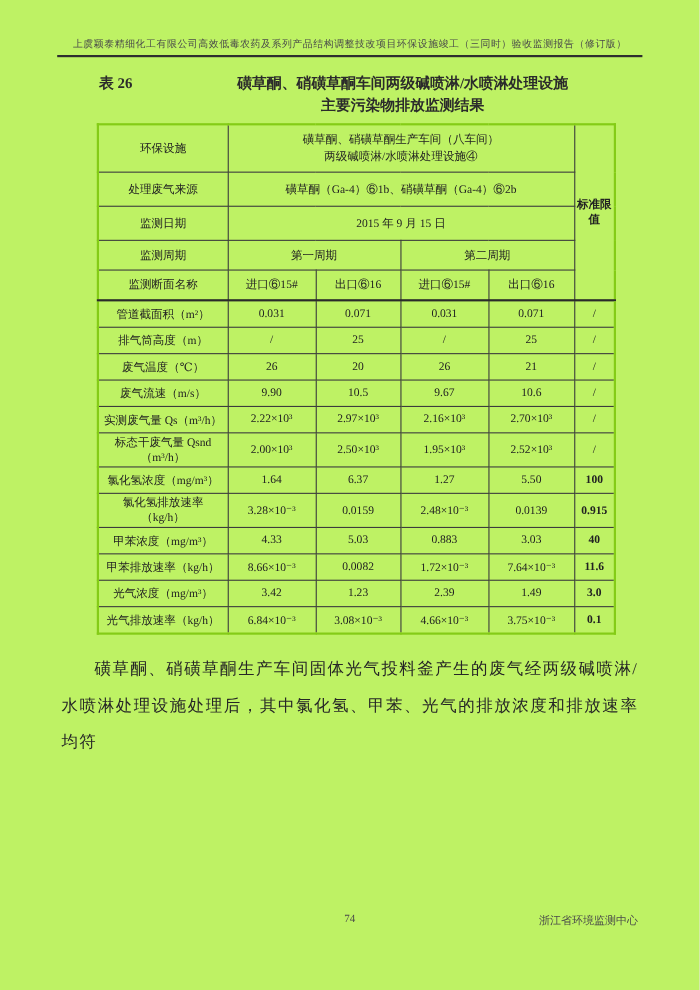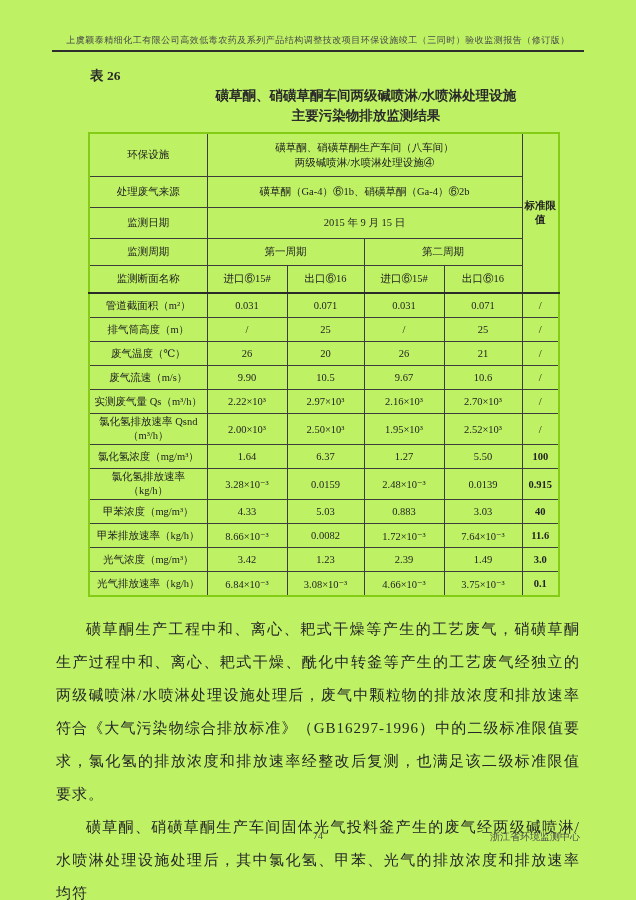"磺草酮、硝磺草酮车间两级碱喷淋/水喷淋处理设施" .cap-title { margin-top: 20px -> none }
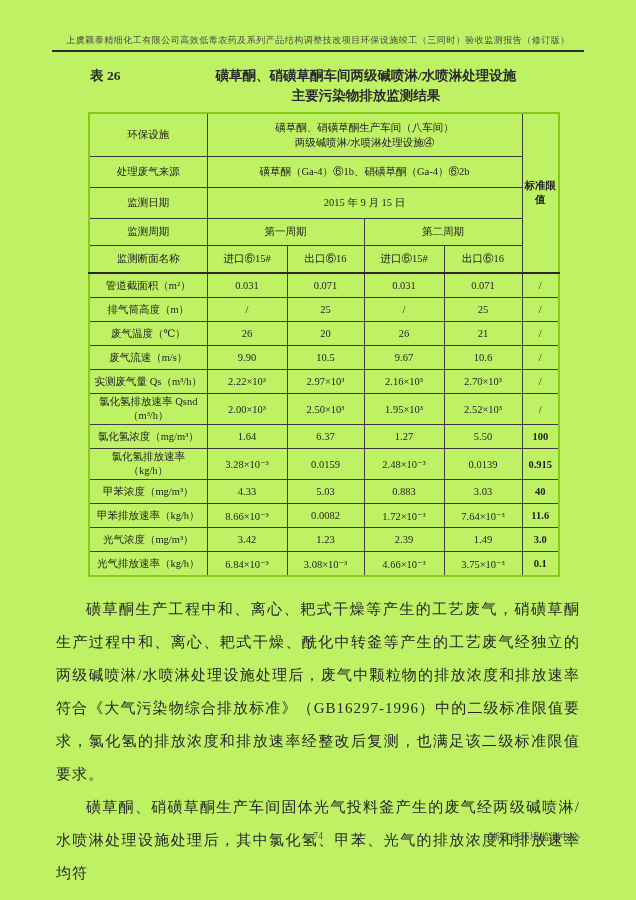"氯化氢排放速率 Qsnd（m³/h）" td.h22 { text: 氯化氢排放速率 -> 标态干废气量 }
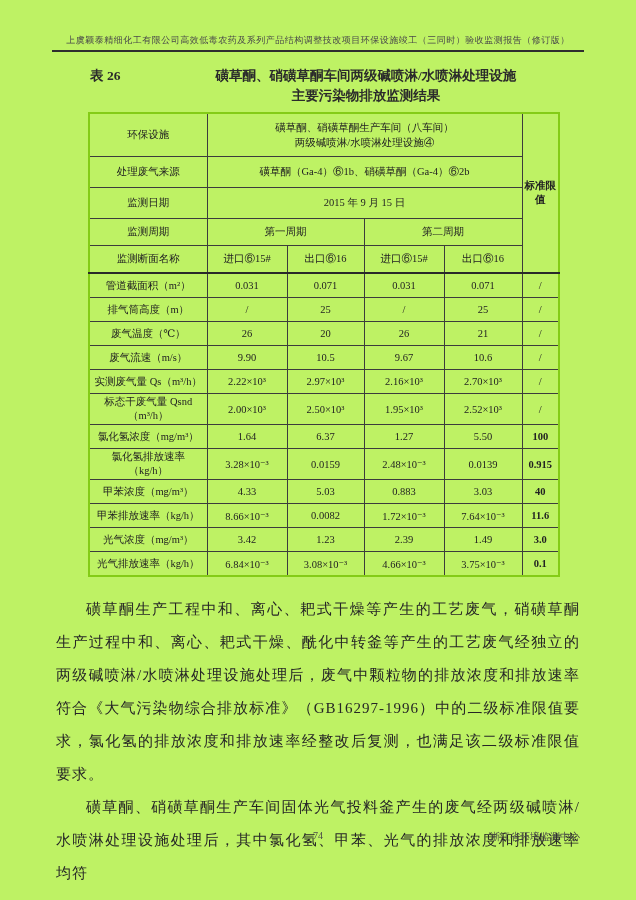"磺草酮生产工程中和、离心、耙式干燥等产生的工艺废气，硝磺草酮生产过程中和、离心、" p { html: <p>磺草酮生产工程中和、离心、耙式干燥等产生的工艺废气，硝磺草酮生产过程中和、离心、耙式干燥、酰化中转釜等产生的工艺废气经独立的两级碱喷淋/水喷淋处理设施处理后，废气中颗粒物的排放浓度和排放速率符合《大气污染物综合排放标准》（GB16297-1996）中的二级标准限值要求，氯化氢的排放浓度和排放速率经整改后复测，也满足该二级标准限值要求。</p> -> none }
